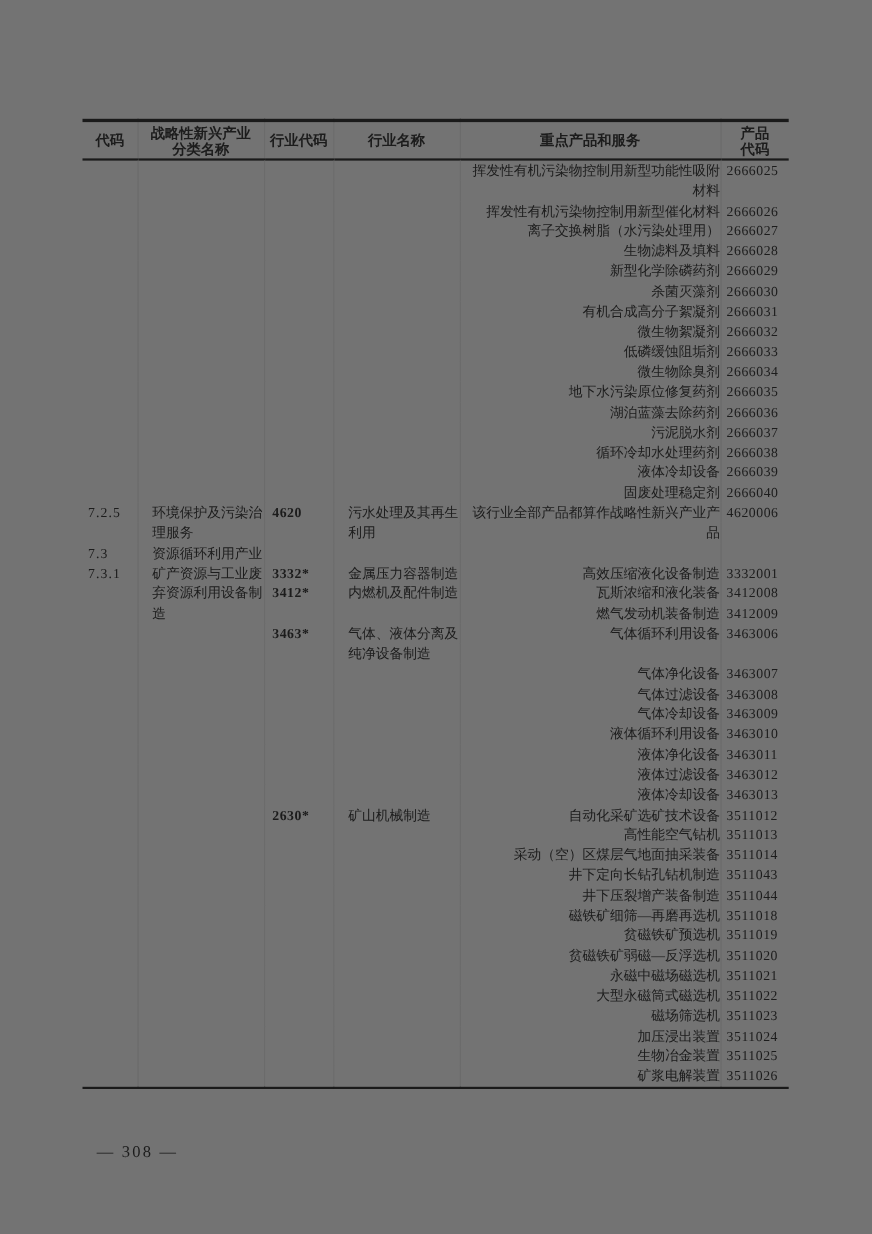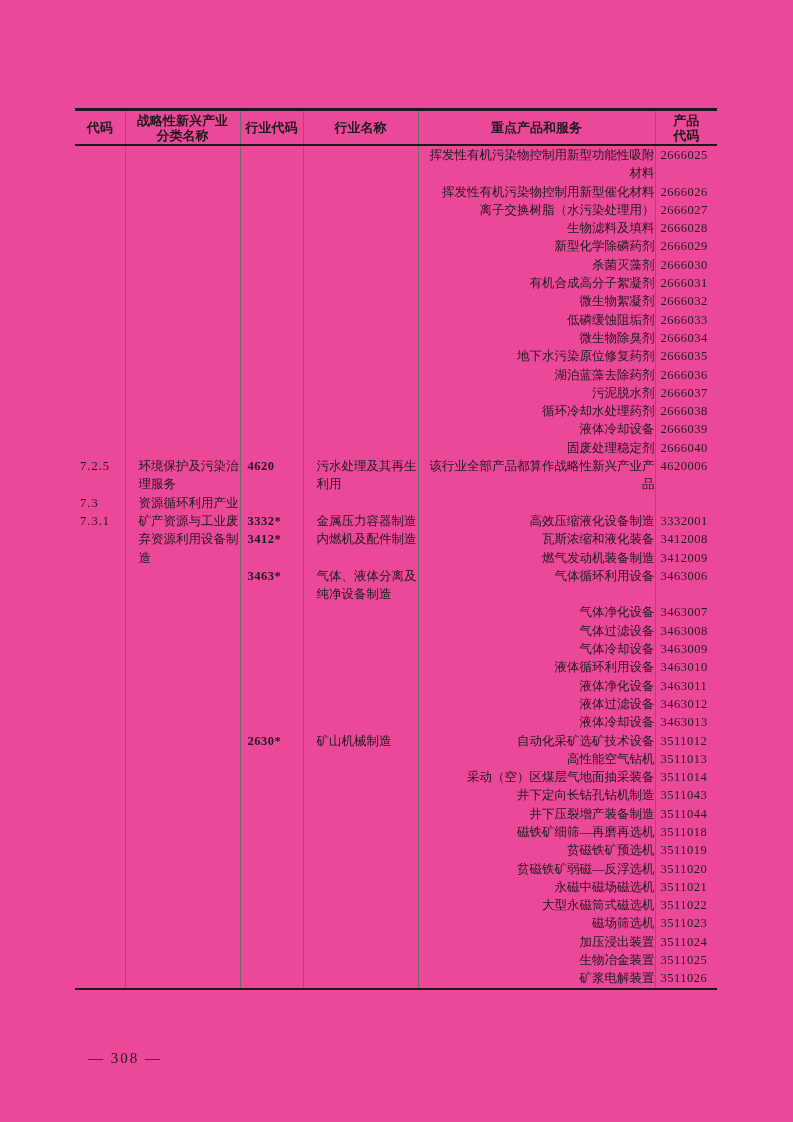"代码" .page { background: #ec4899 -> #737373 }
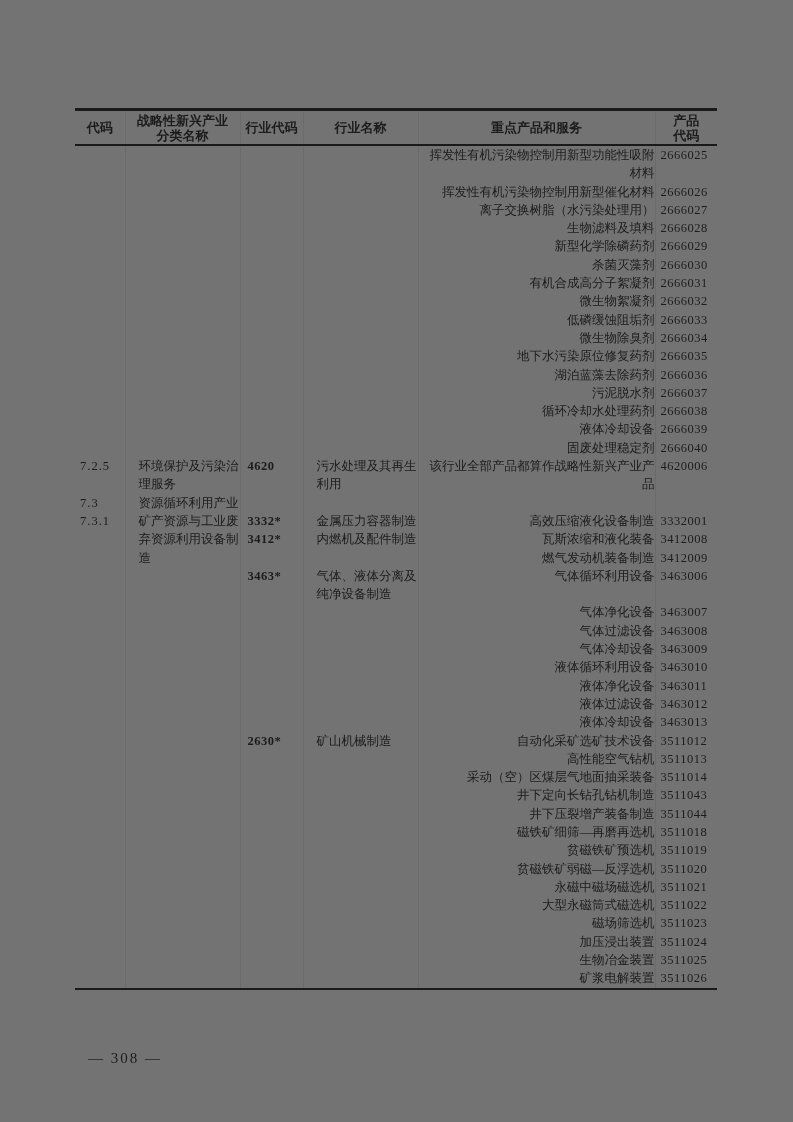"— 308 —" .page-number { margin-top: 10px -> none }
